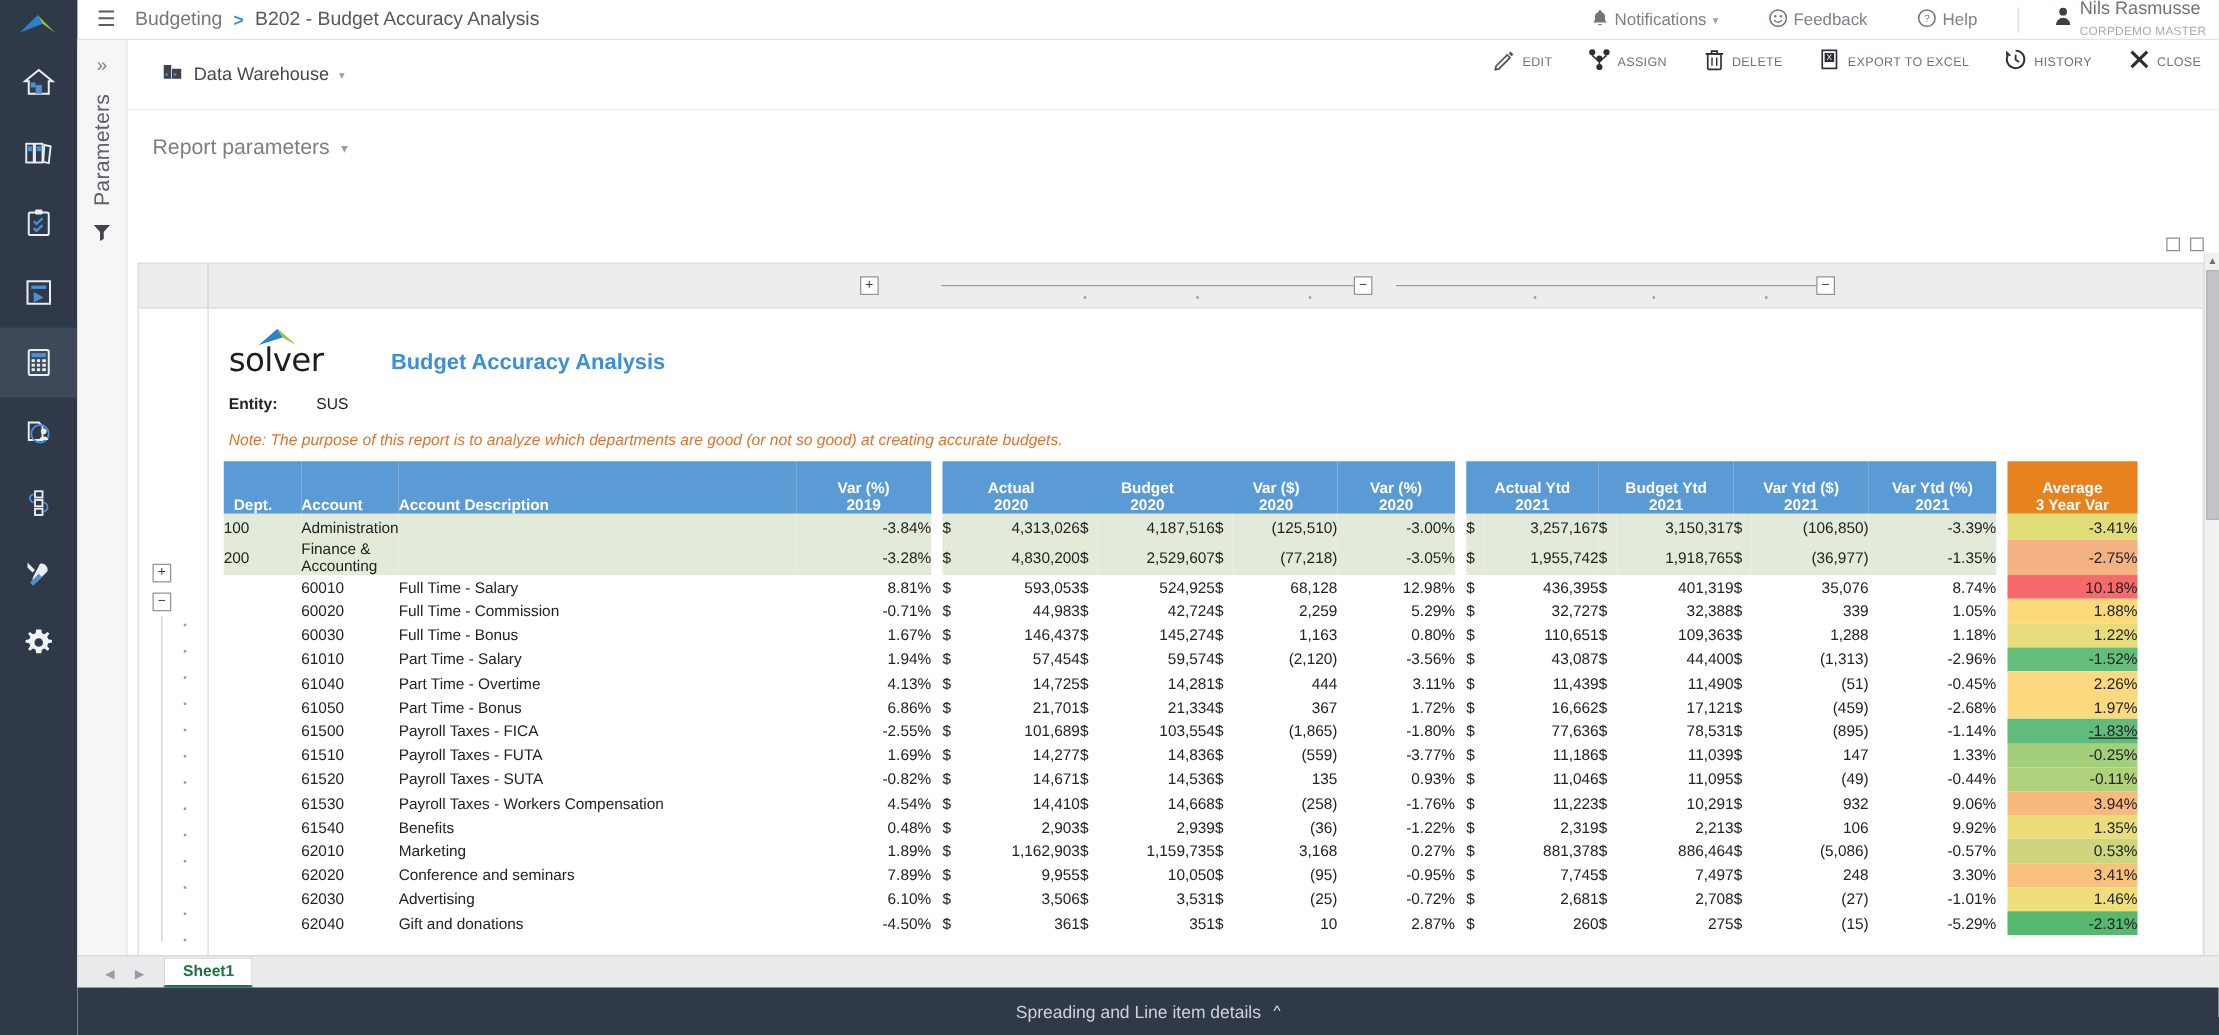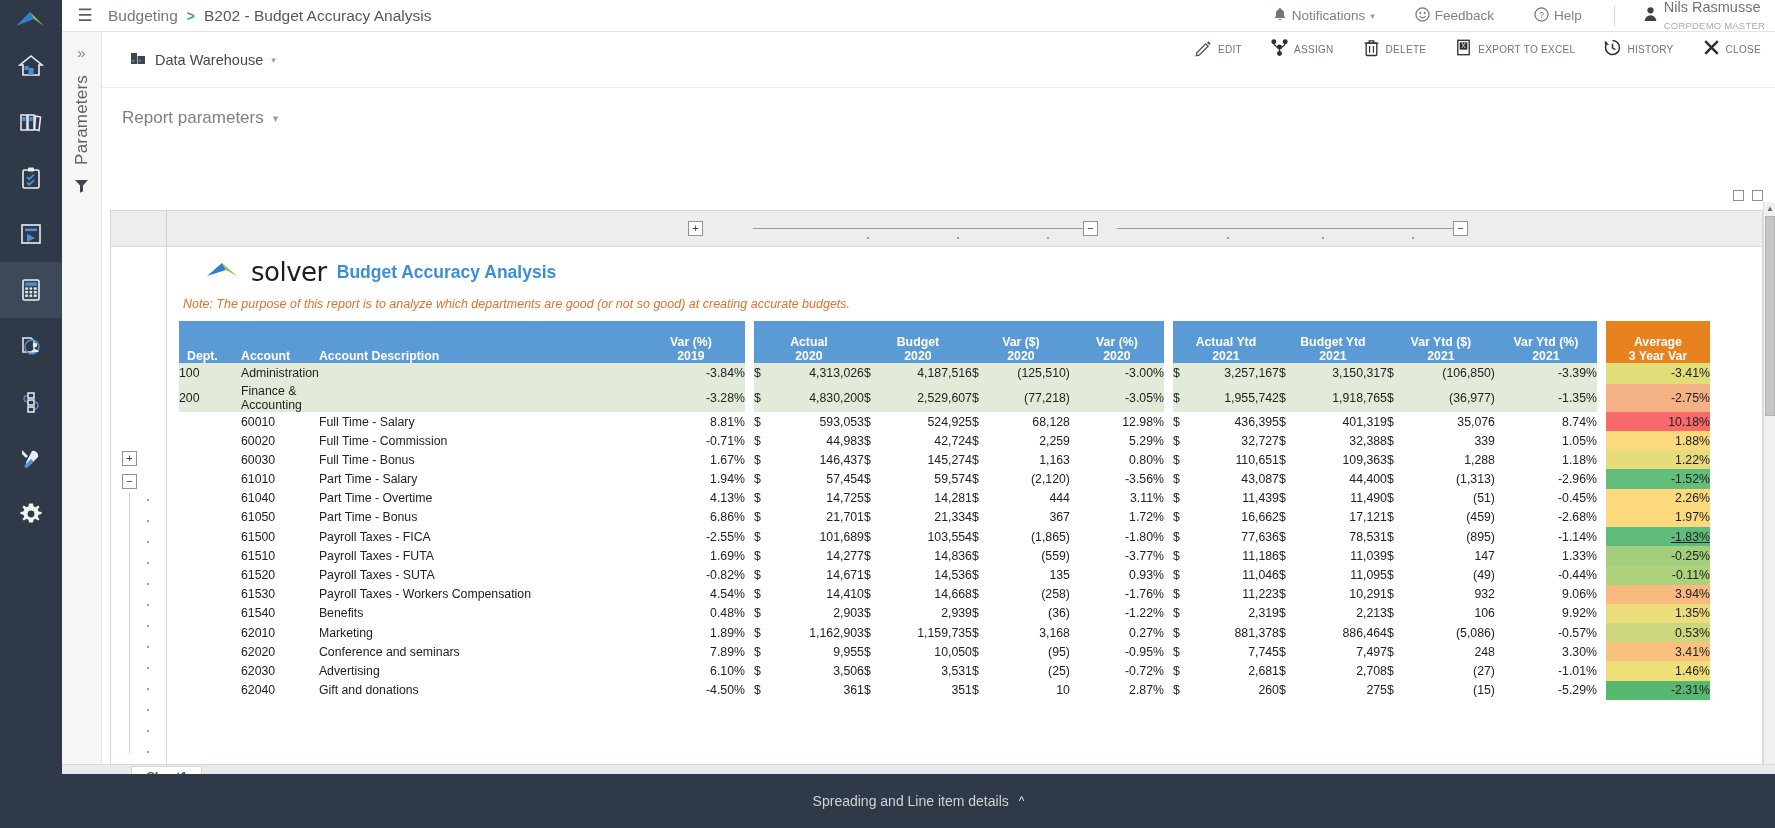"solver" .solver-logo { flex-direction: none -> column }
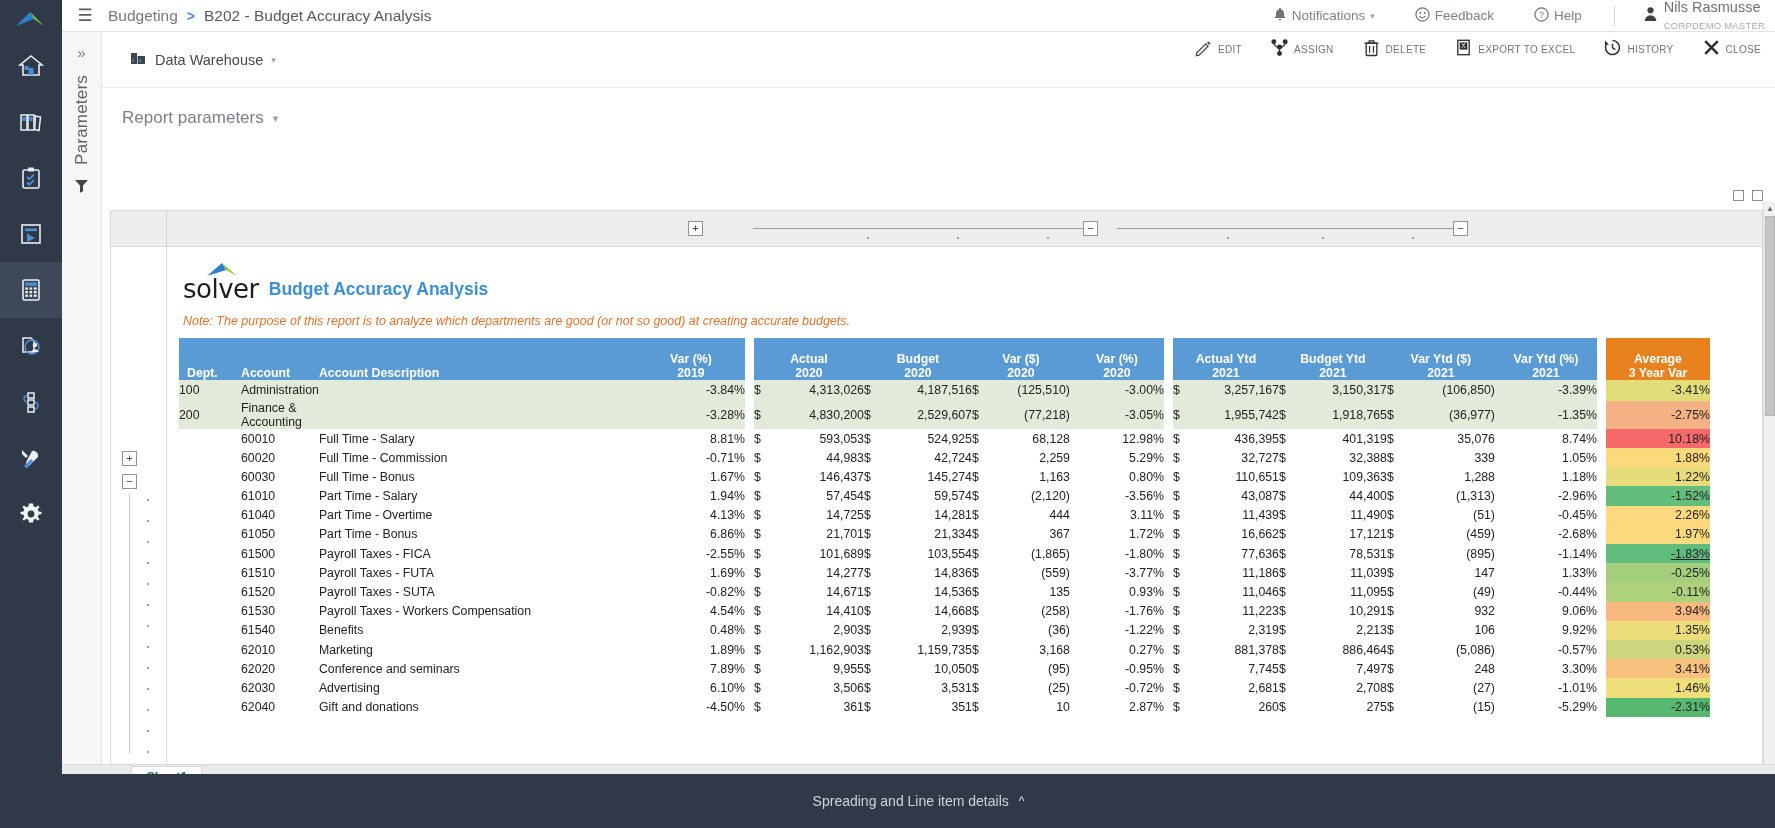"Budget Accuracy Analysis" .rep-title { margin-left: none -> 44px }
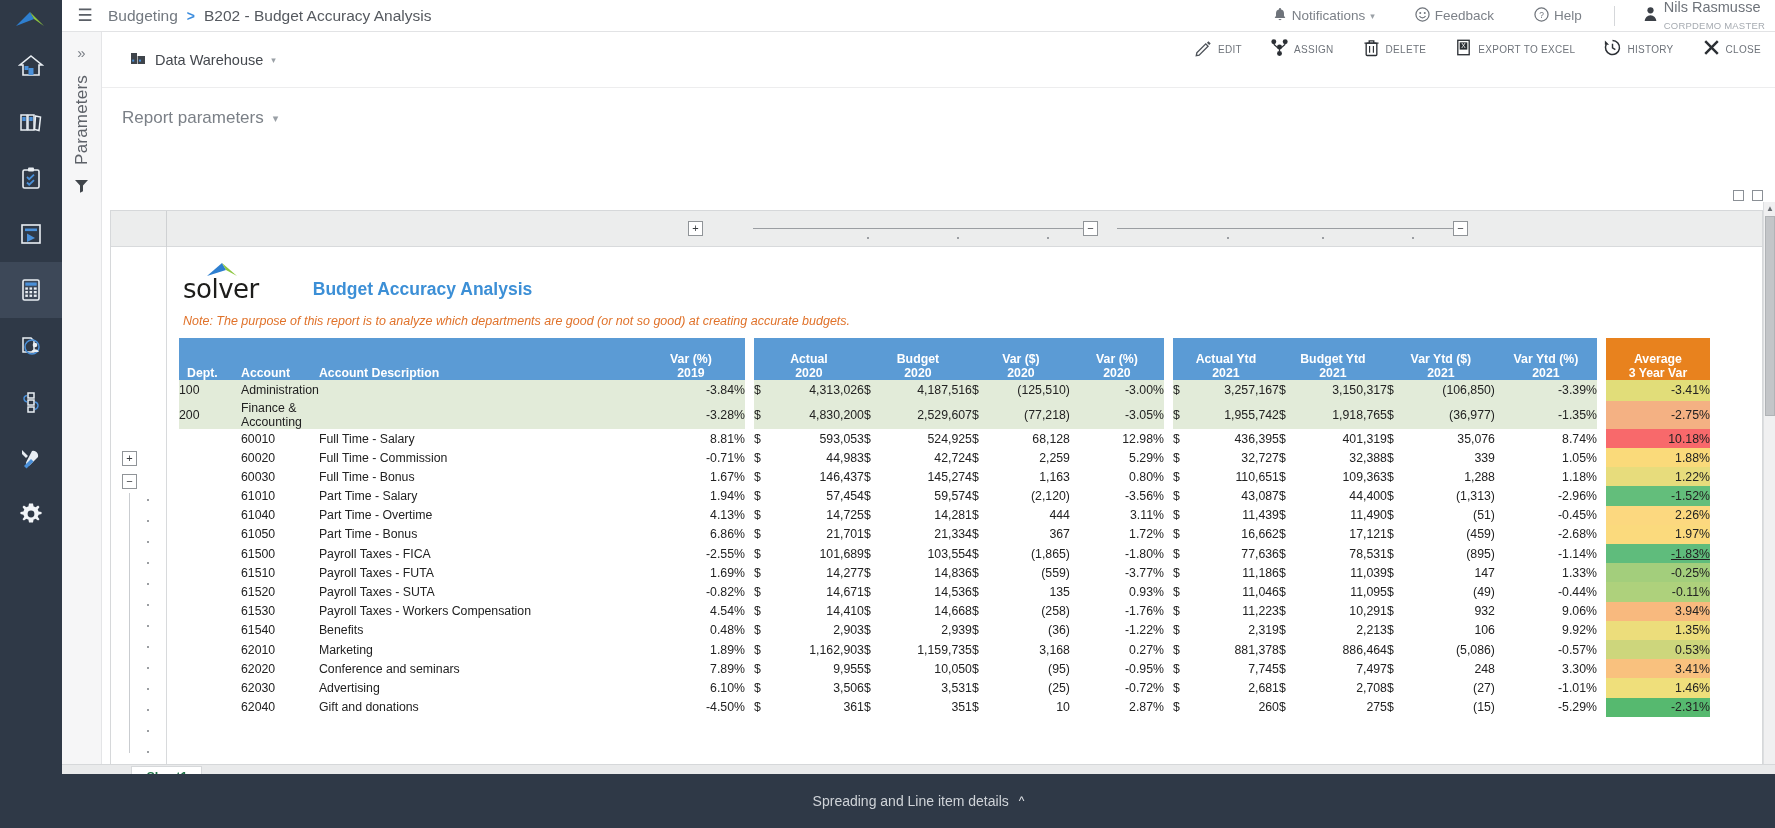"Entity:" div.meta-row { html: none -> <div> <span>Entity:</span> <span>SUS</span> </div> }
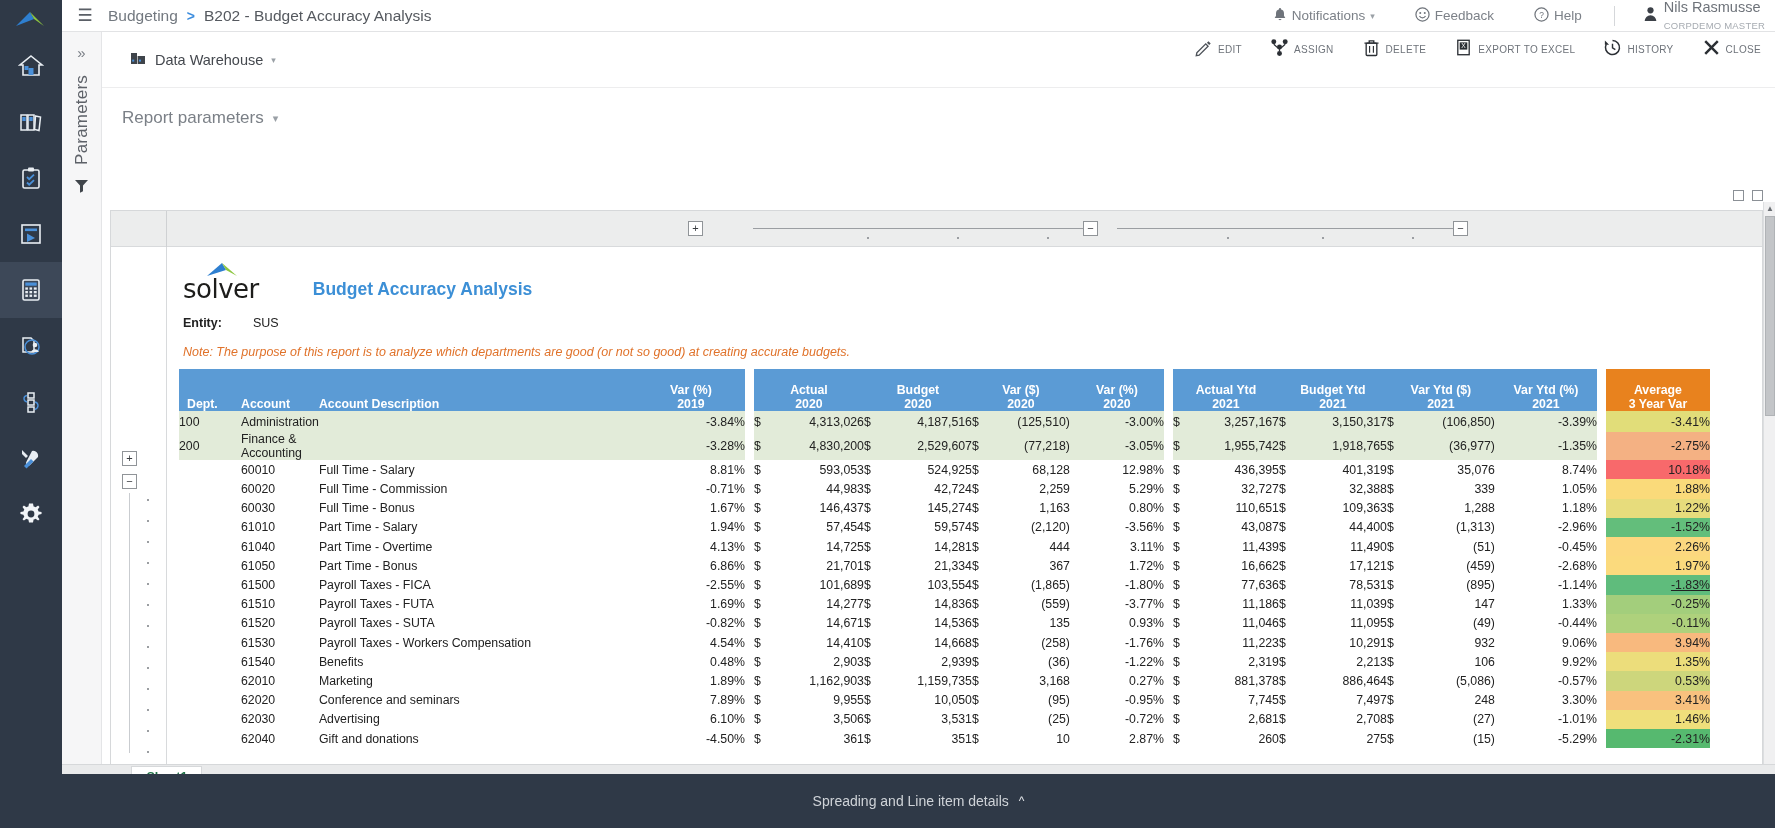"Spreading and Line item details" .statusbar { height: 54px -> 38px }
